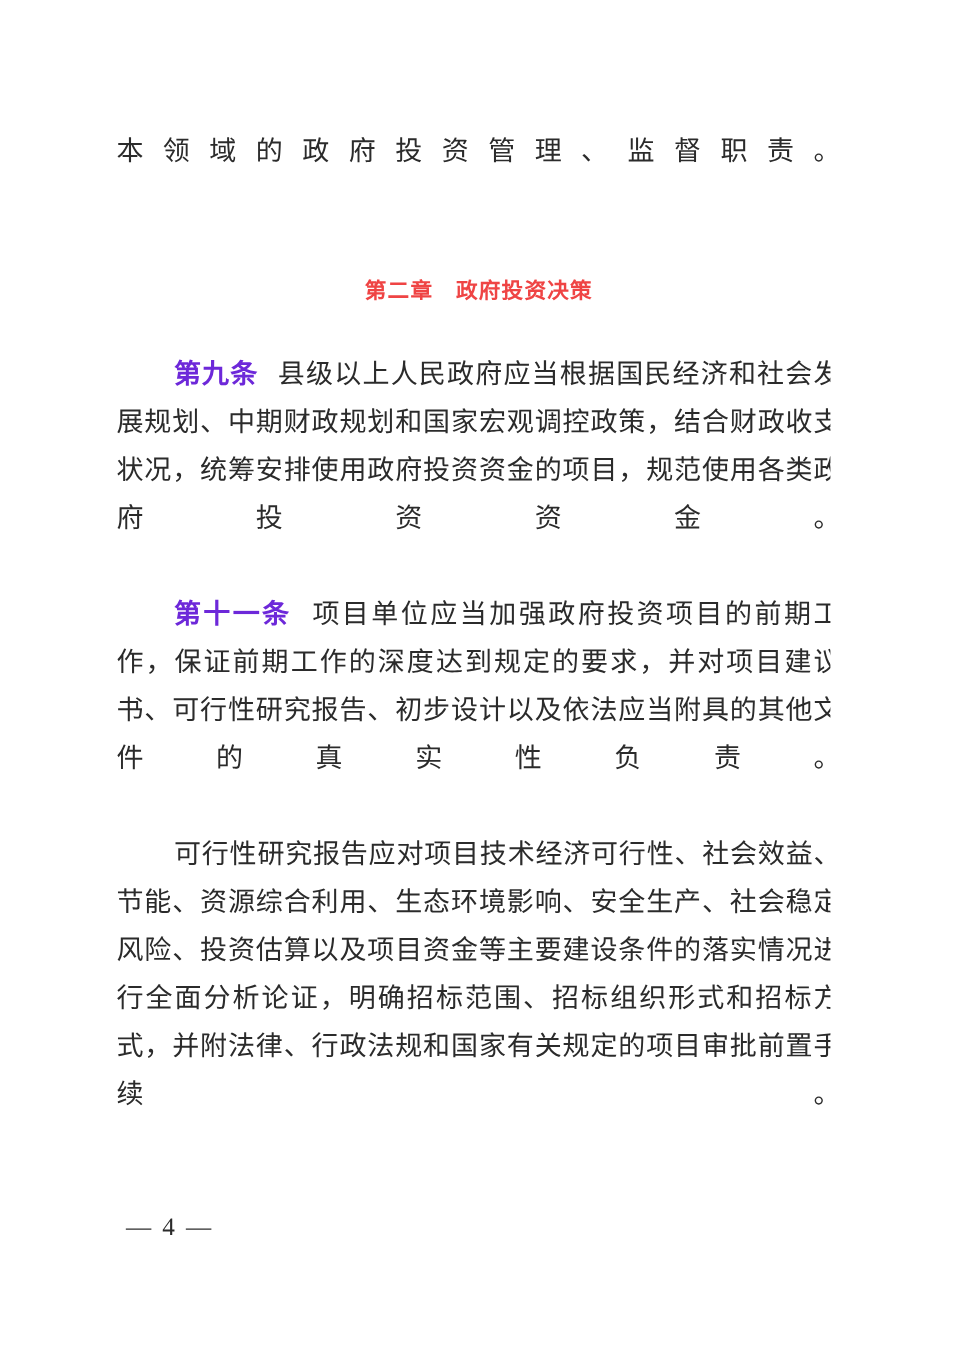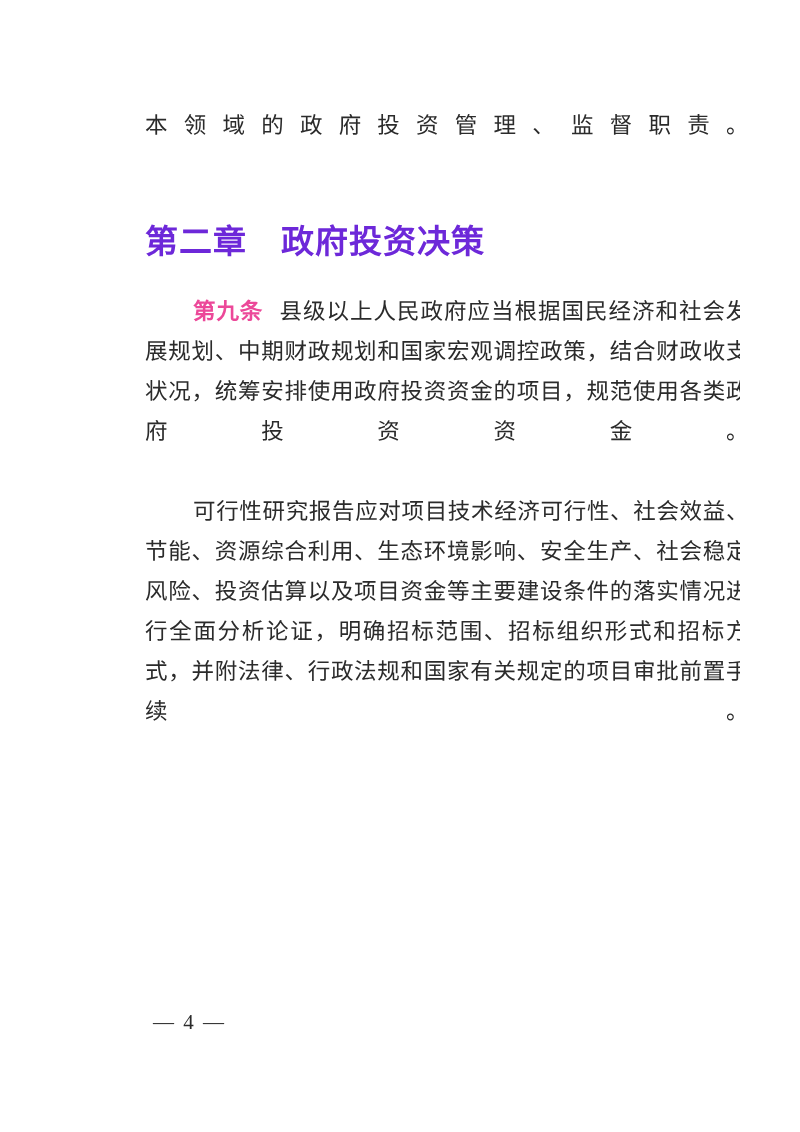"本领域的政府投资管理、监督职责。" #page { margin-left: 48px -> none }
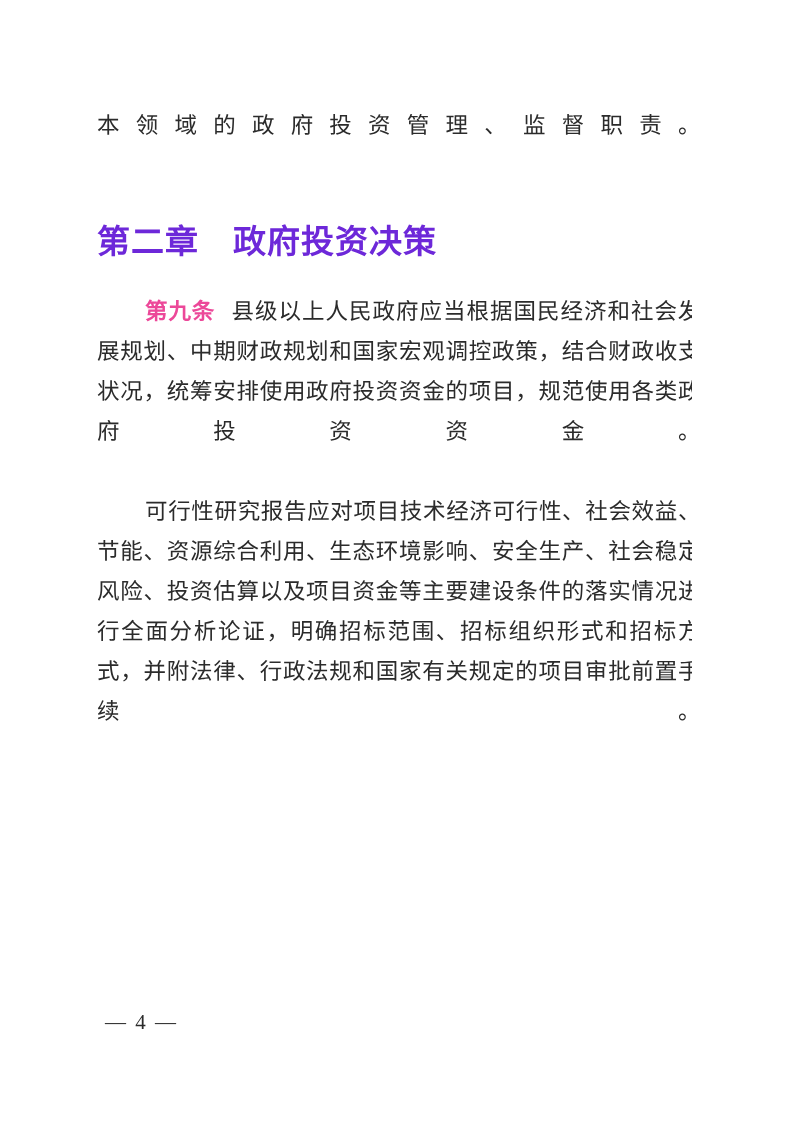"第二章 政府投资决策" .chapter-heading { color: #6d28d9 -> #ef4444; font-size: 33px -> 18px; text-align: none -> center }
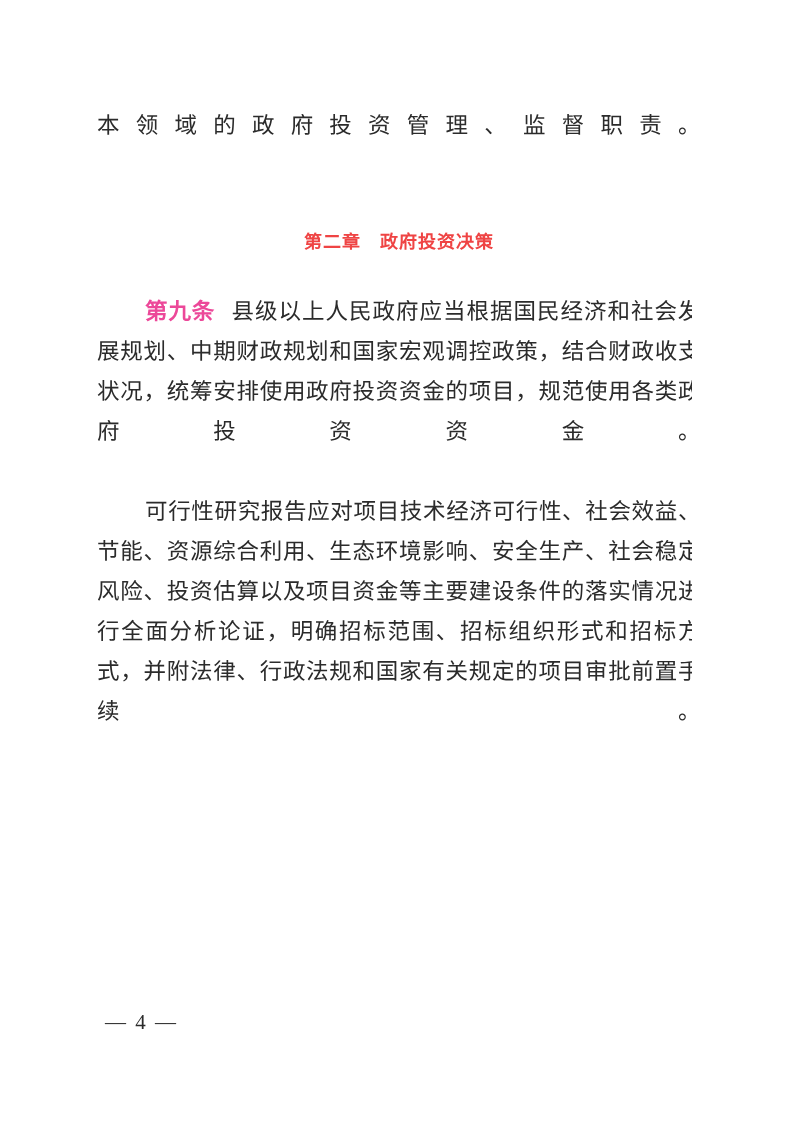"第九条" .art-label { color: #ec4899 -> #6d28d9 }
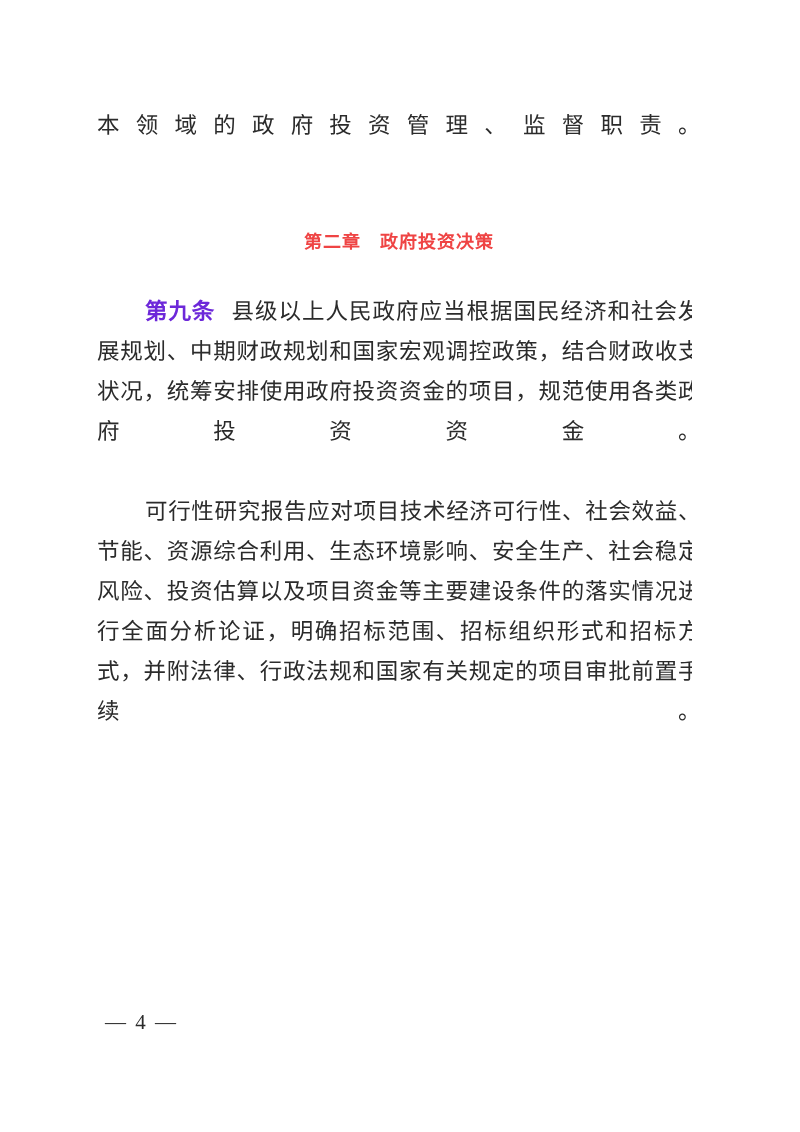"第十一条" p.para { html: none -> <p><span>第十一条</span><span></span><span>项目单位应当加强政府投资项目的前期工作，保证前期工作的深度达到规定的要求，并对项目建议书、可行性研究报告、初步设计以及依法应当附具的其他文件的真实性负责。</span></p> }
